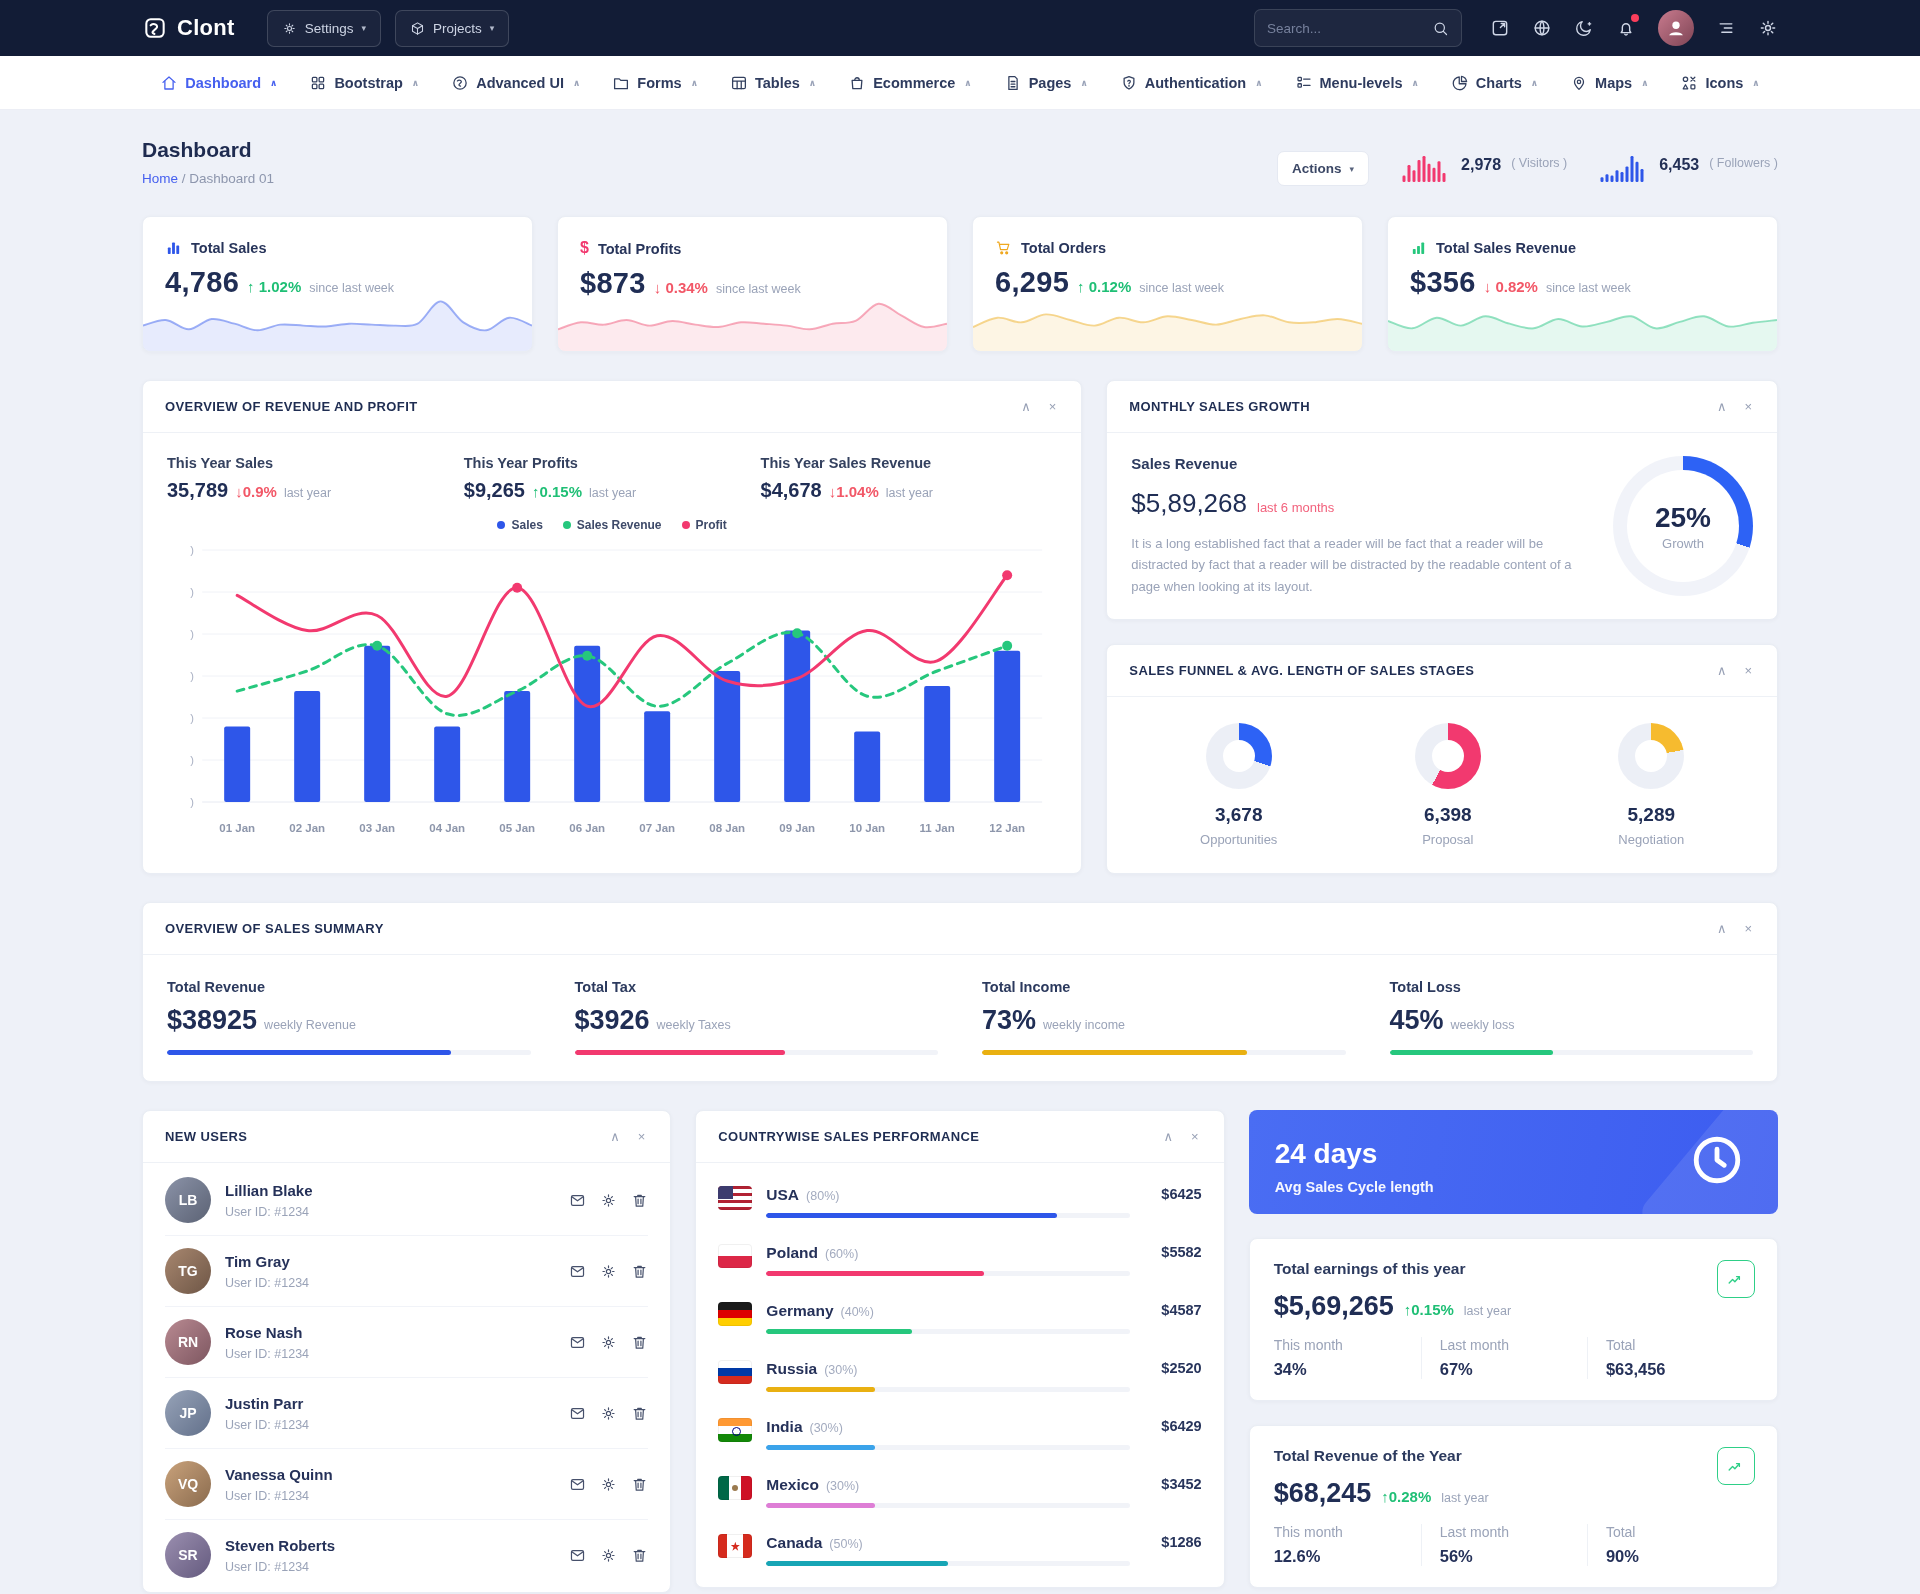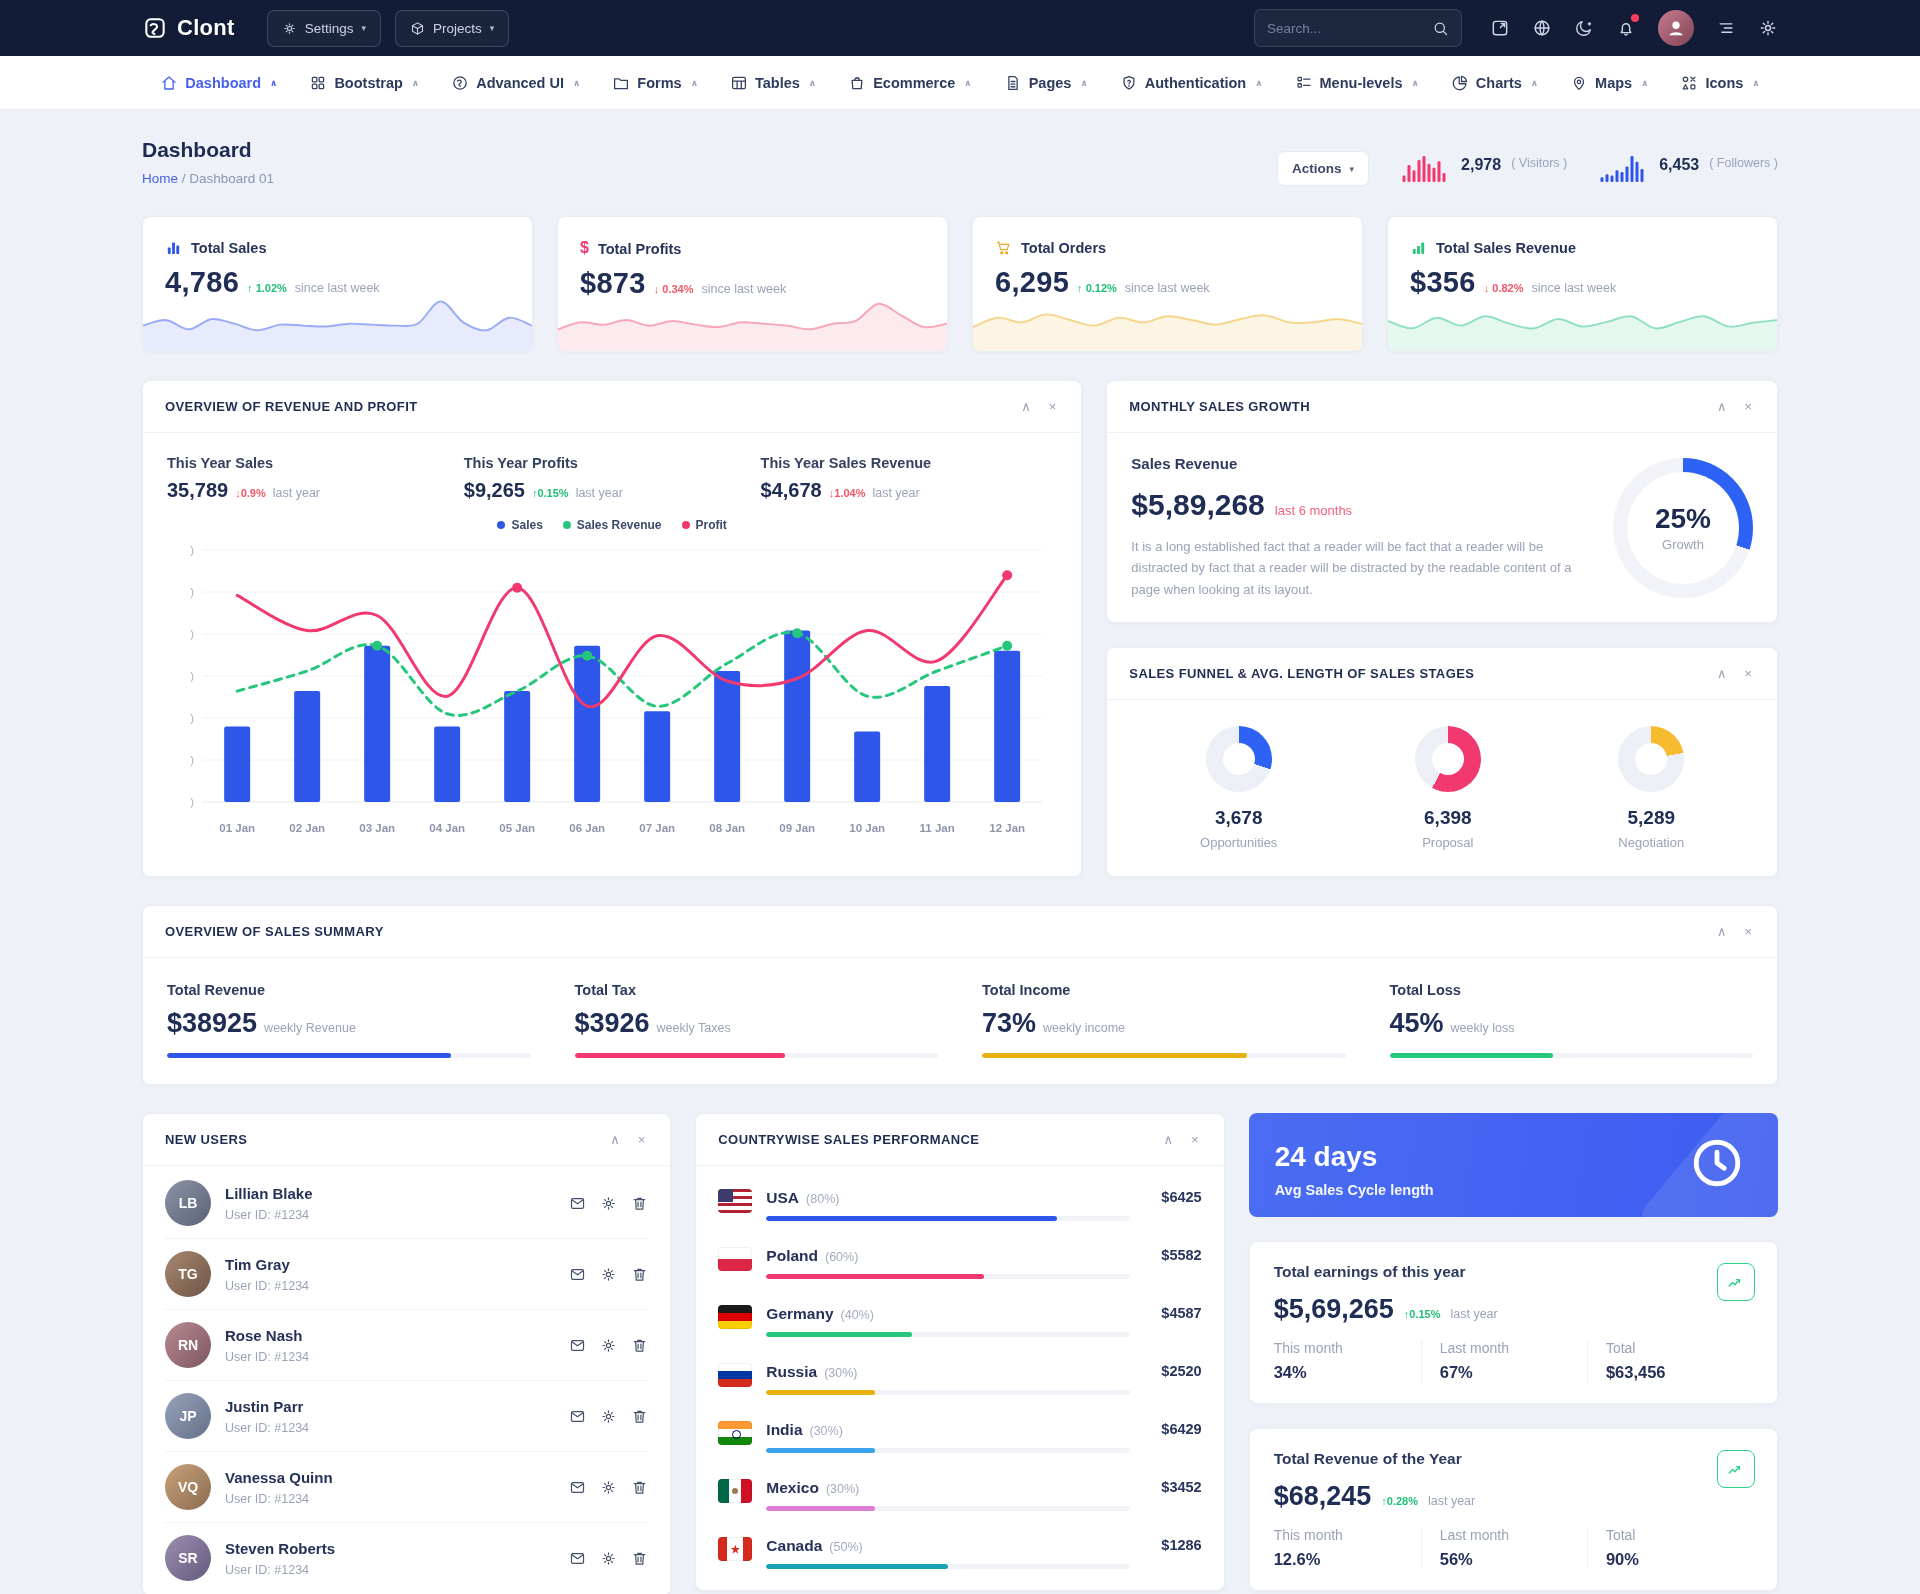"↑ 1.02%" .delta { font-size: 11px -> 15px }
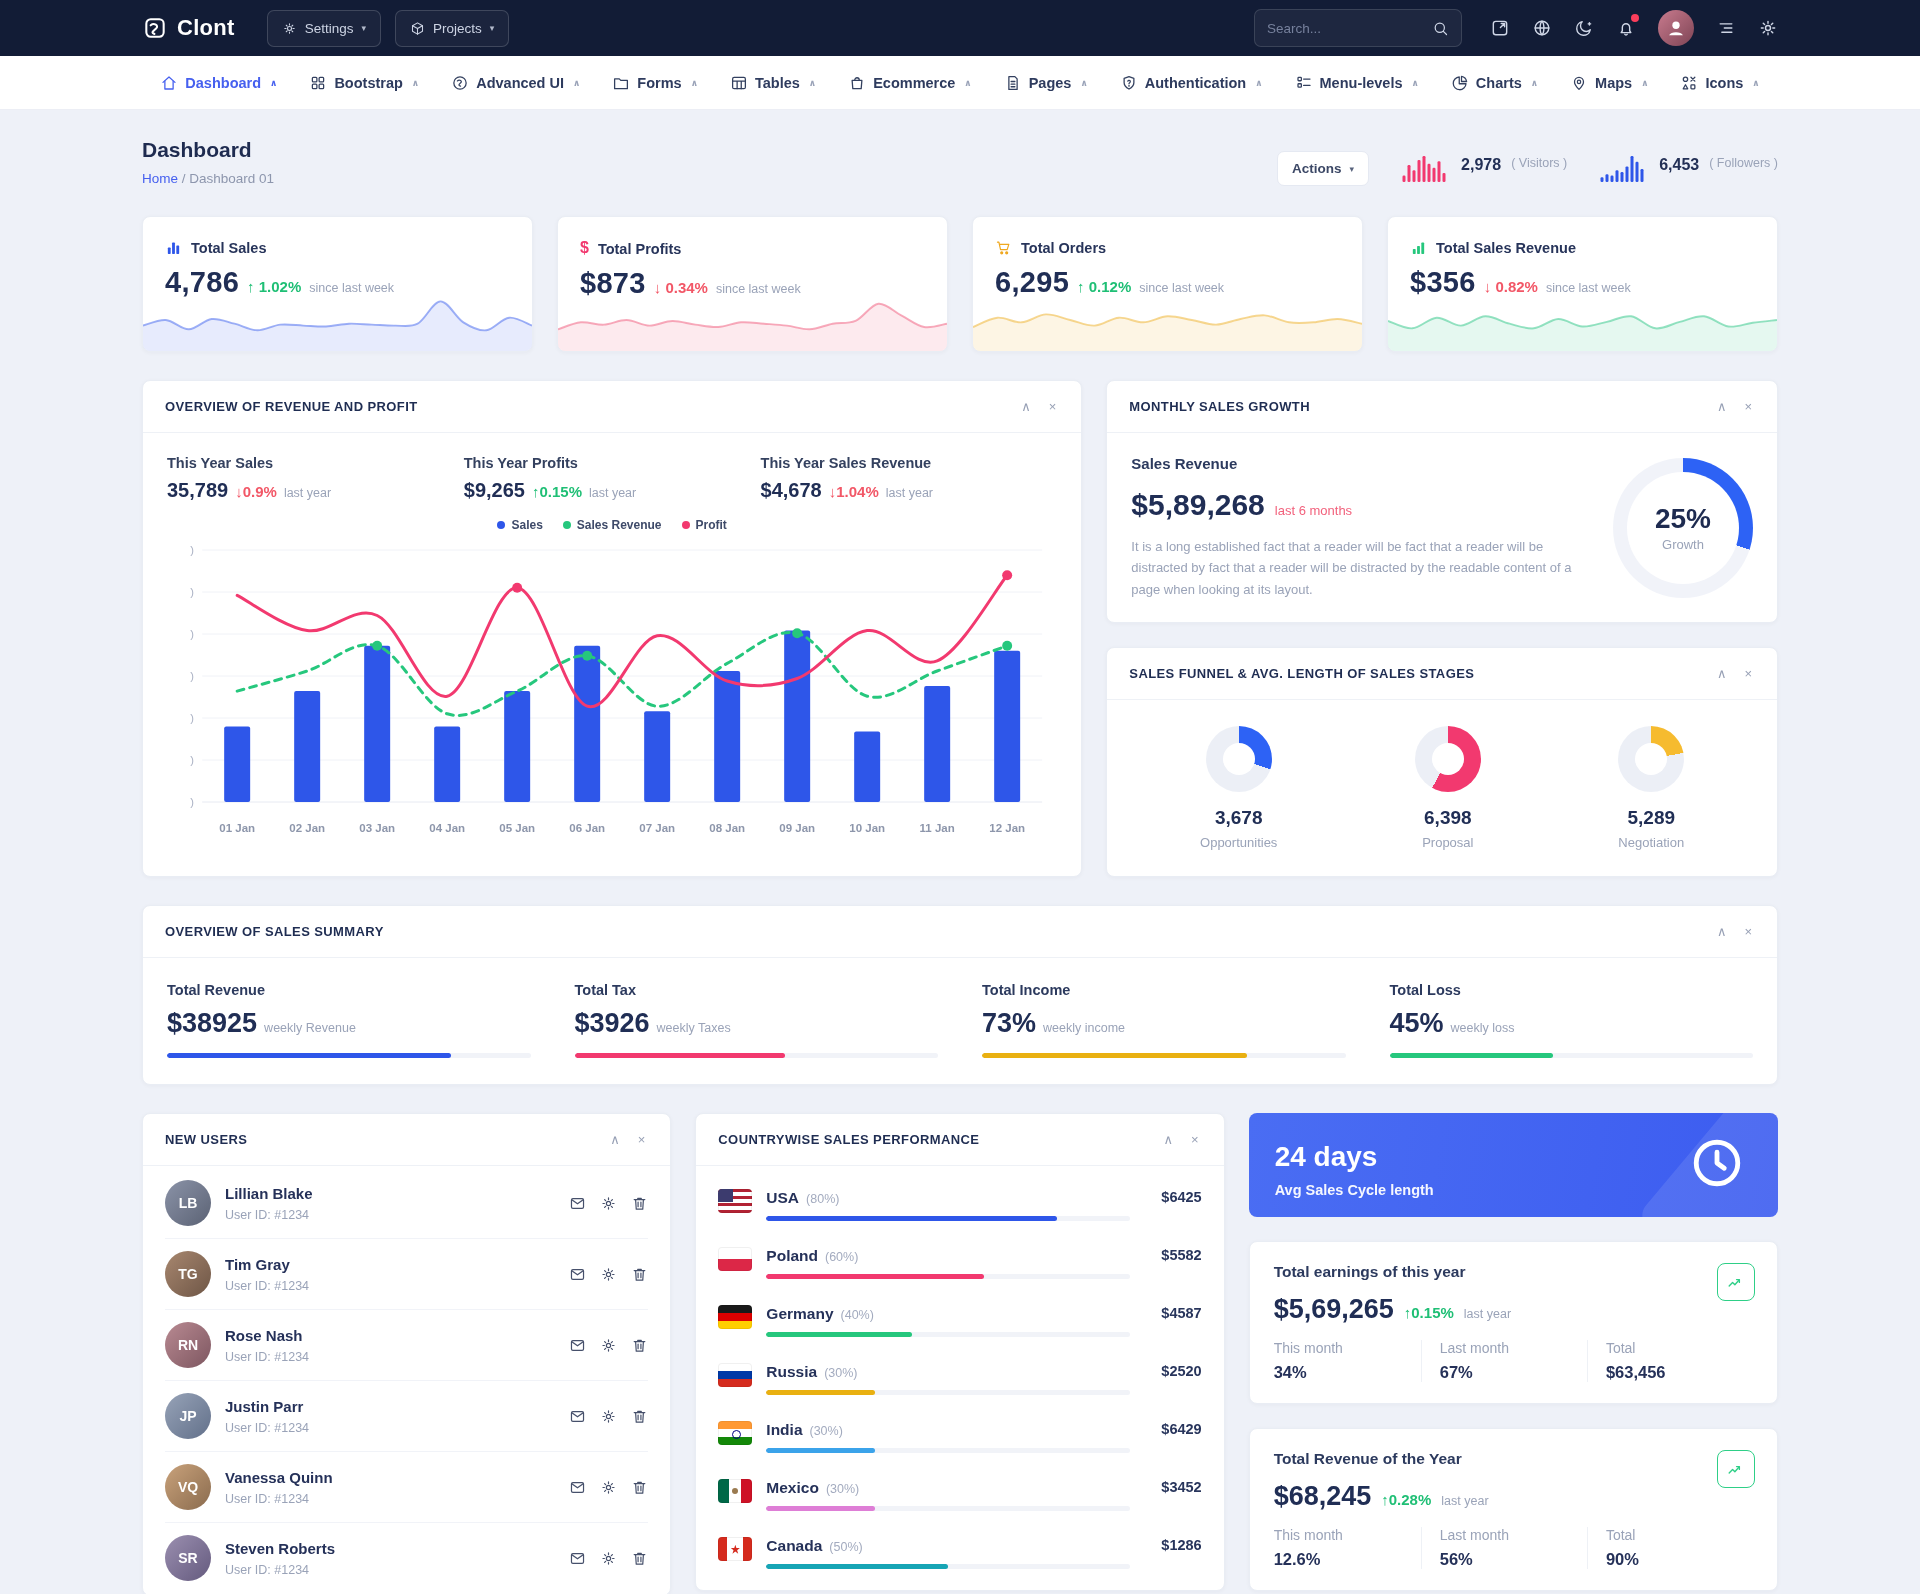"$5,89,268" .g-value { font-size: 30px -> 26px; font-weight: 700 -> 400 }
